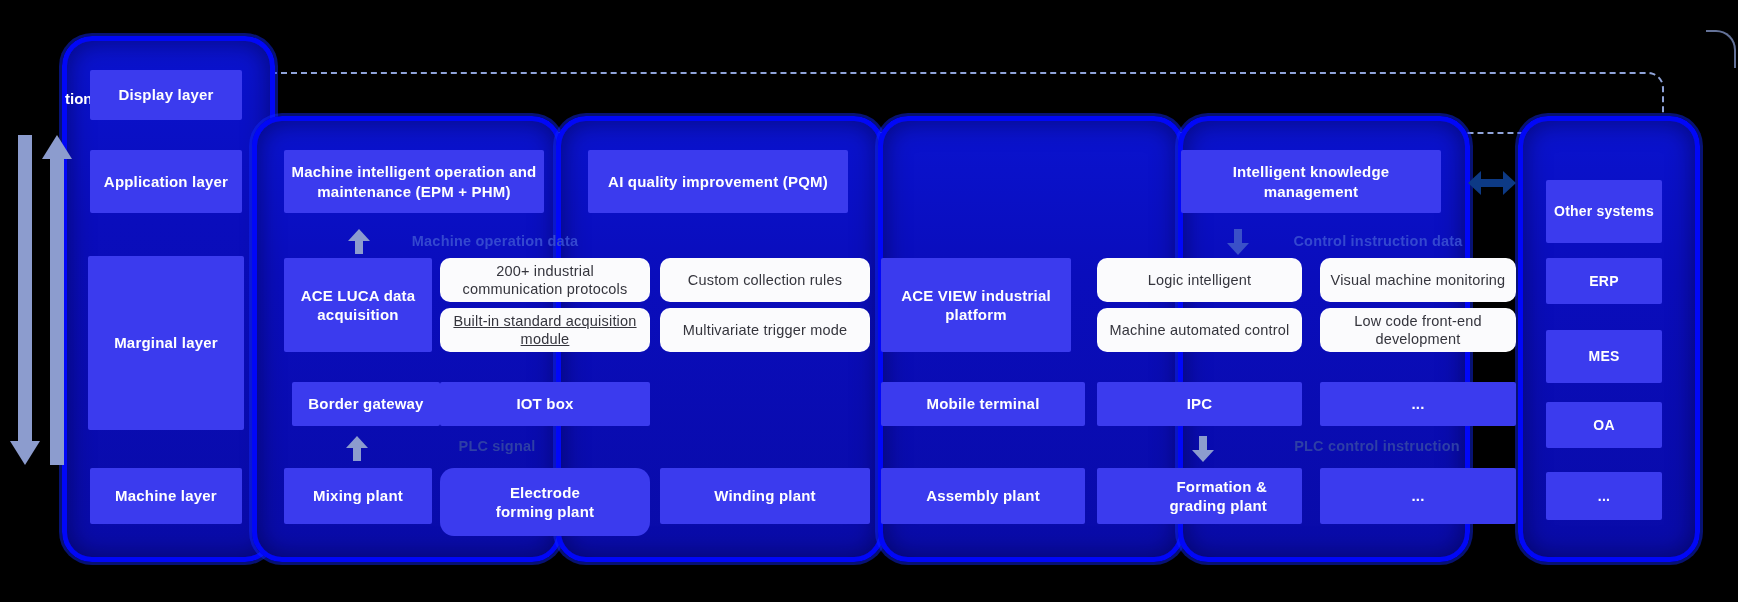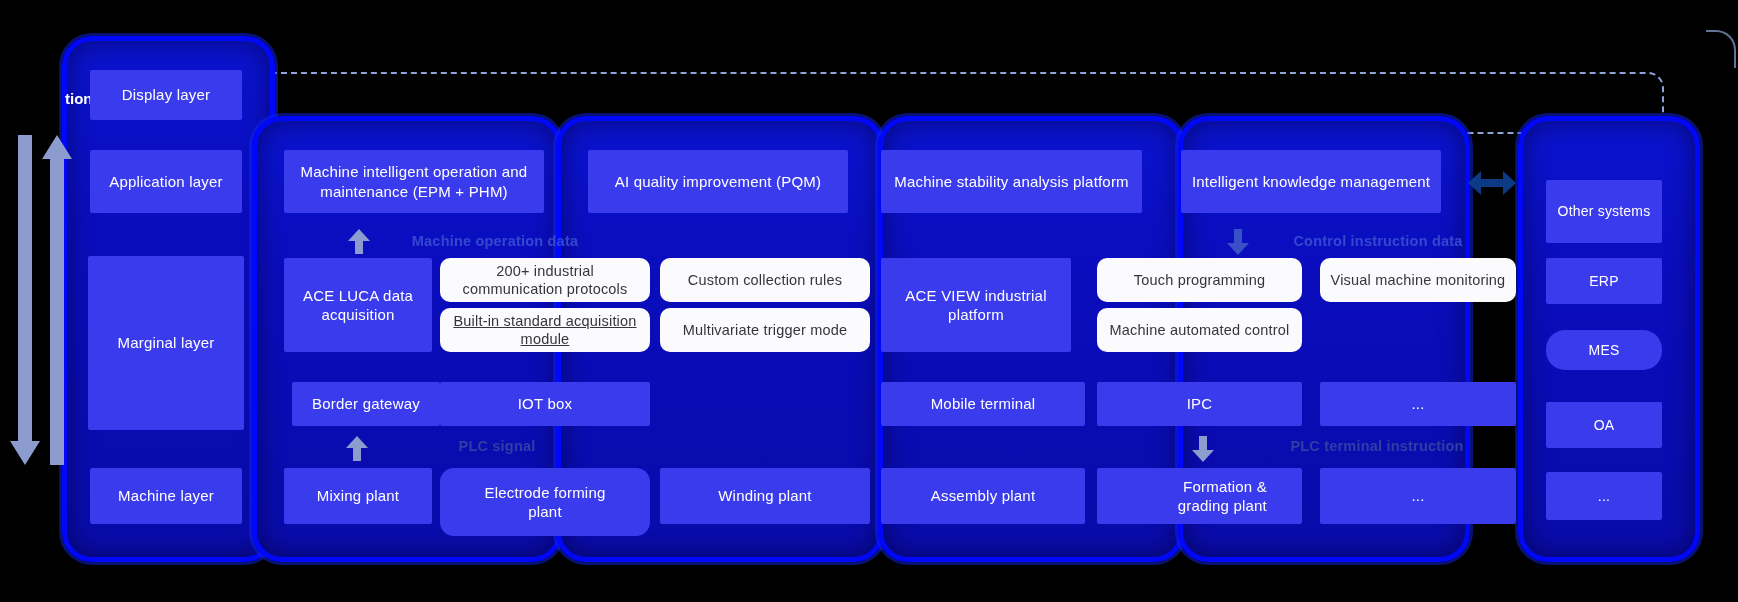"Display layer" .box.blue { font-weight: 400 -> 700 }
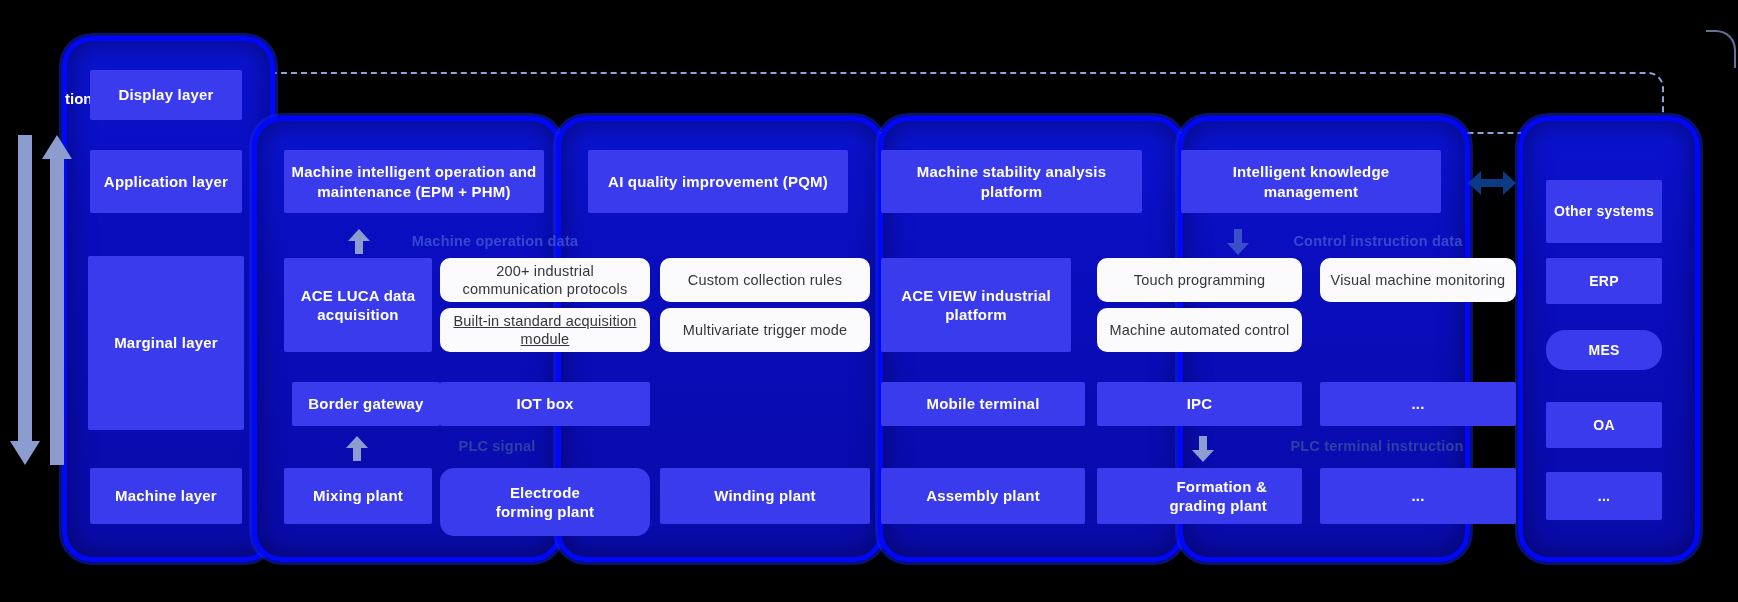"Machine stability analysis platform" div.box { html: <div>Machine stability analysis platform</div> -> none }
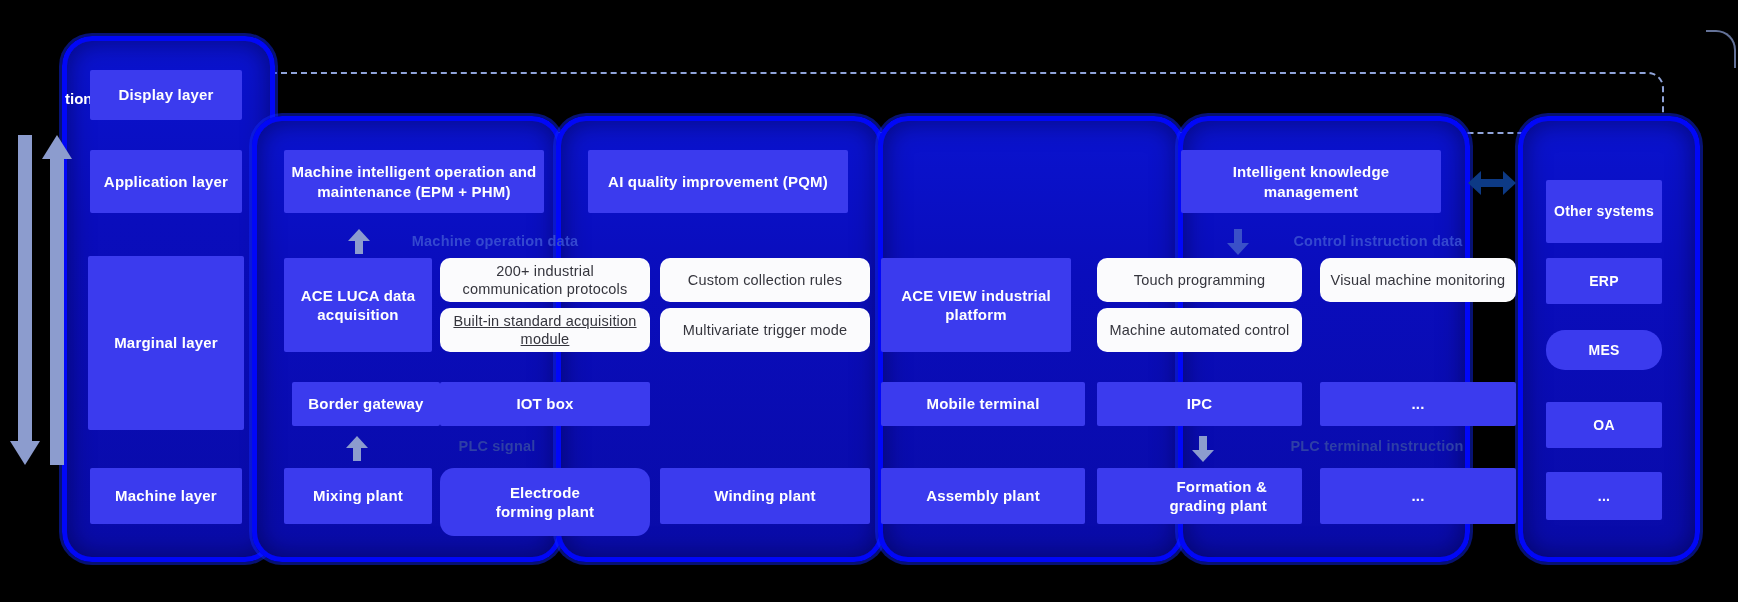"Touch programming" div.box { text: Touch programming -> Logic intelligent }
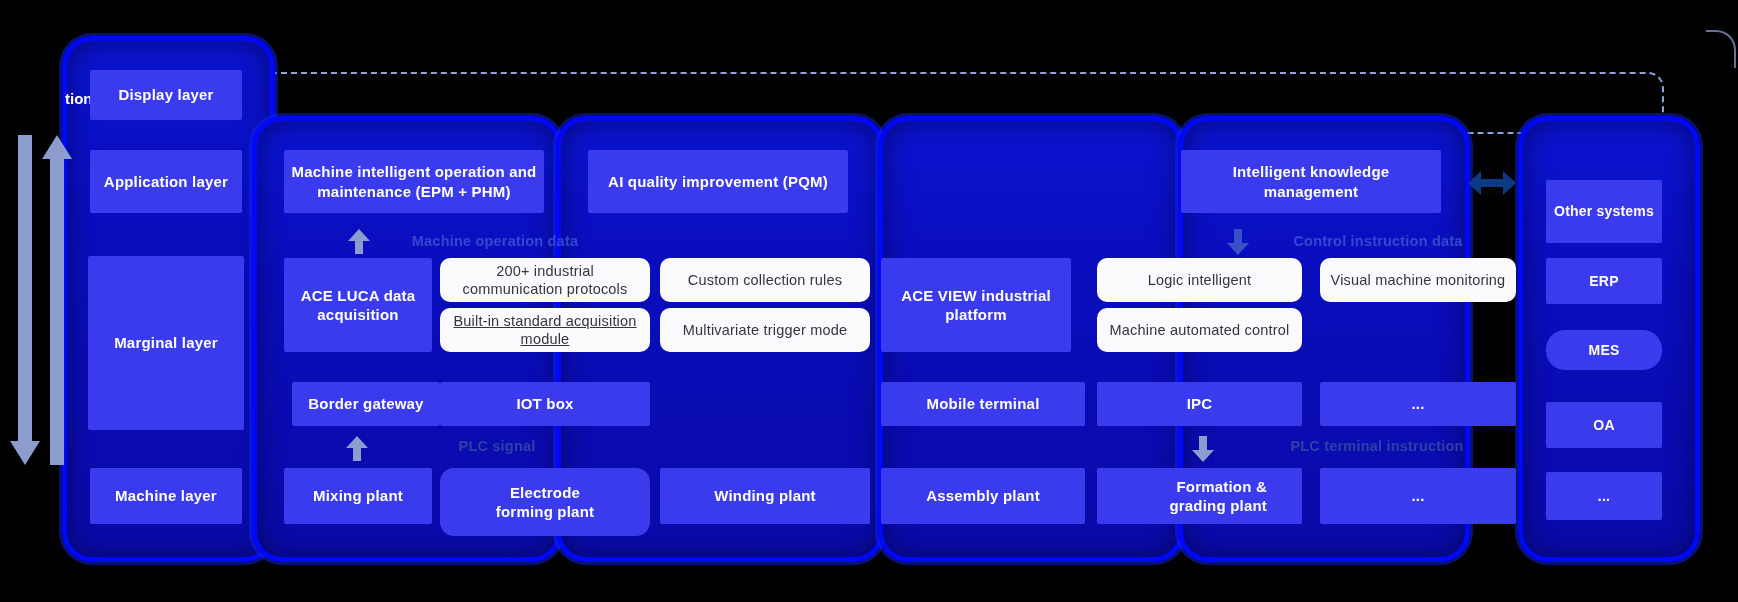"Low code front-end development" div.box { html: none -> <div>Low code front-end development</div> }
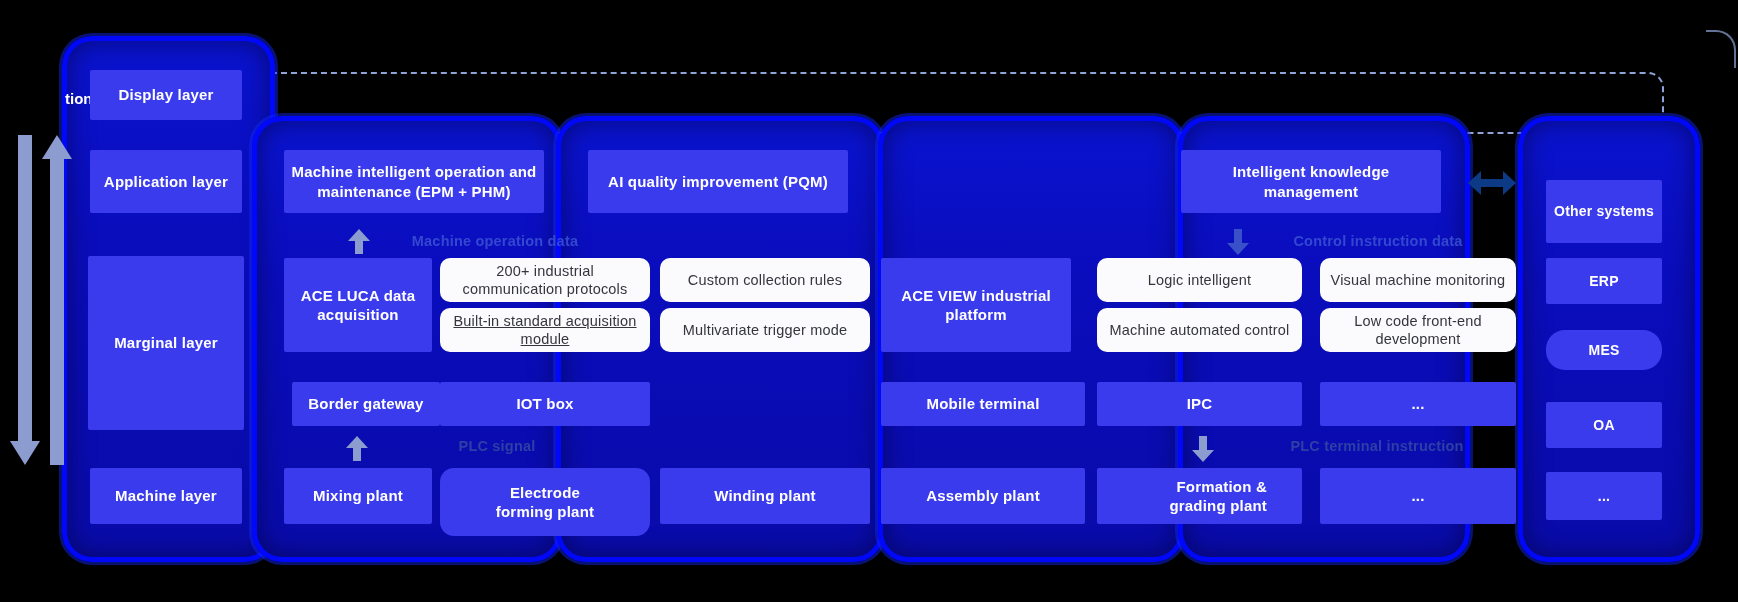"MES" div.box { border-radius: 19px -> none; height: 40px -> 53px }
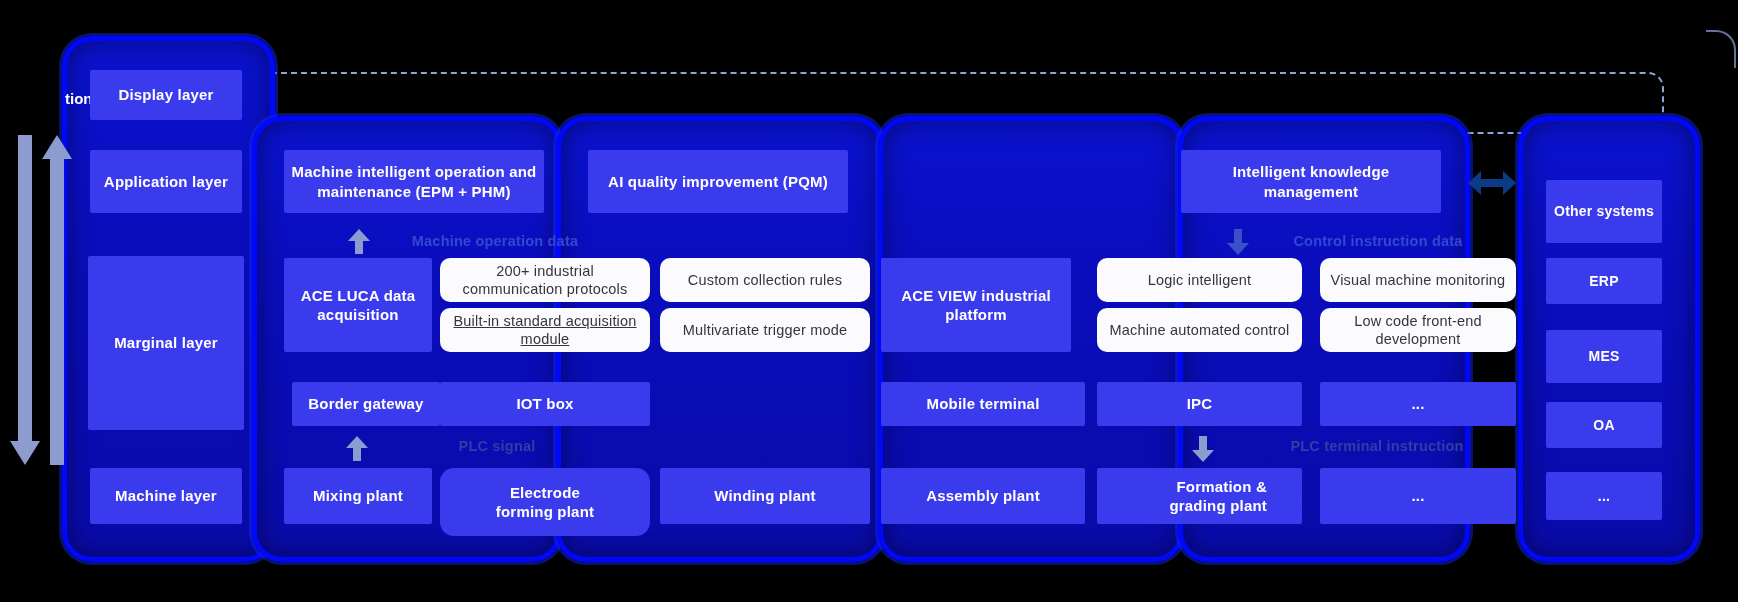"PLC terminal instruction" div.flow-label { text: terminal -> control }
